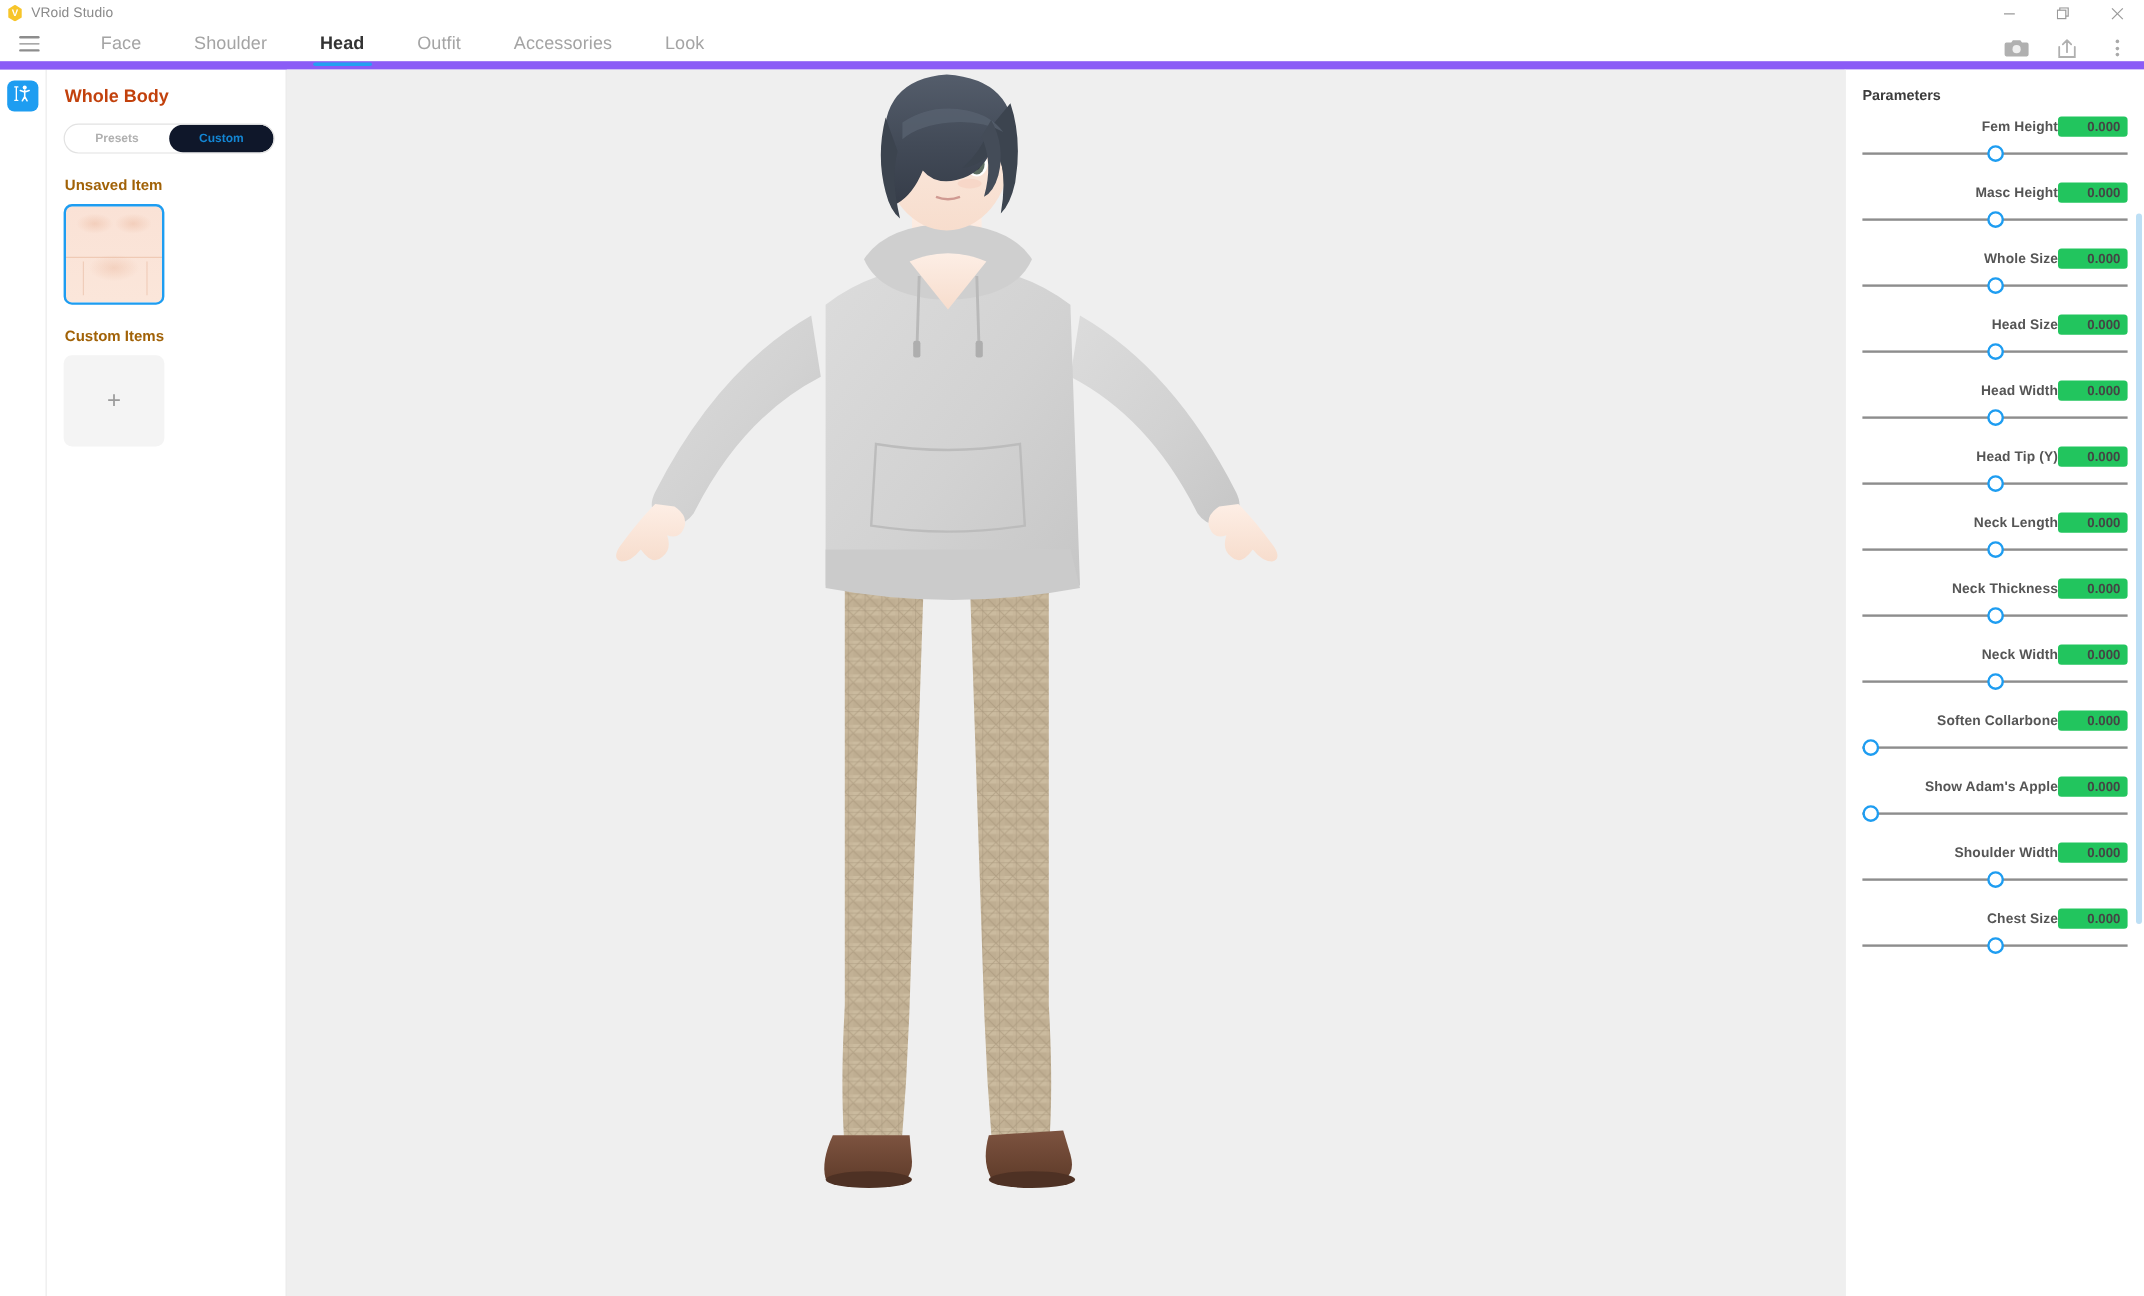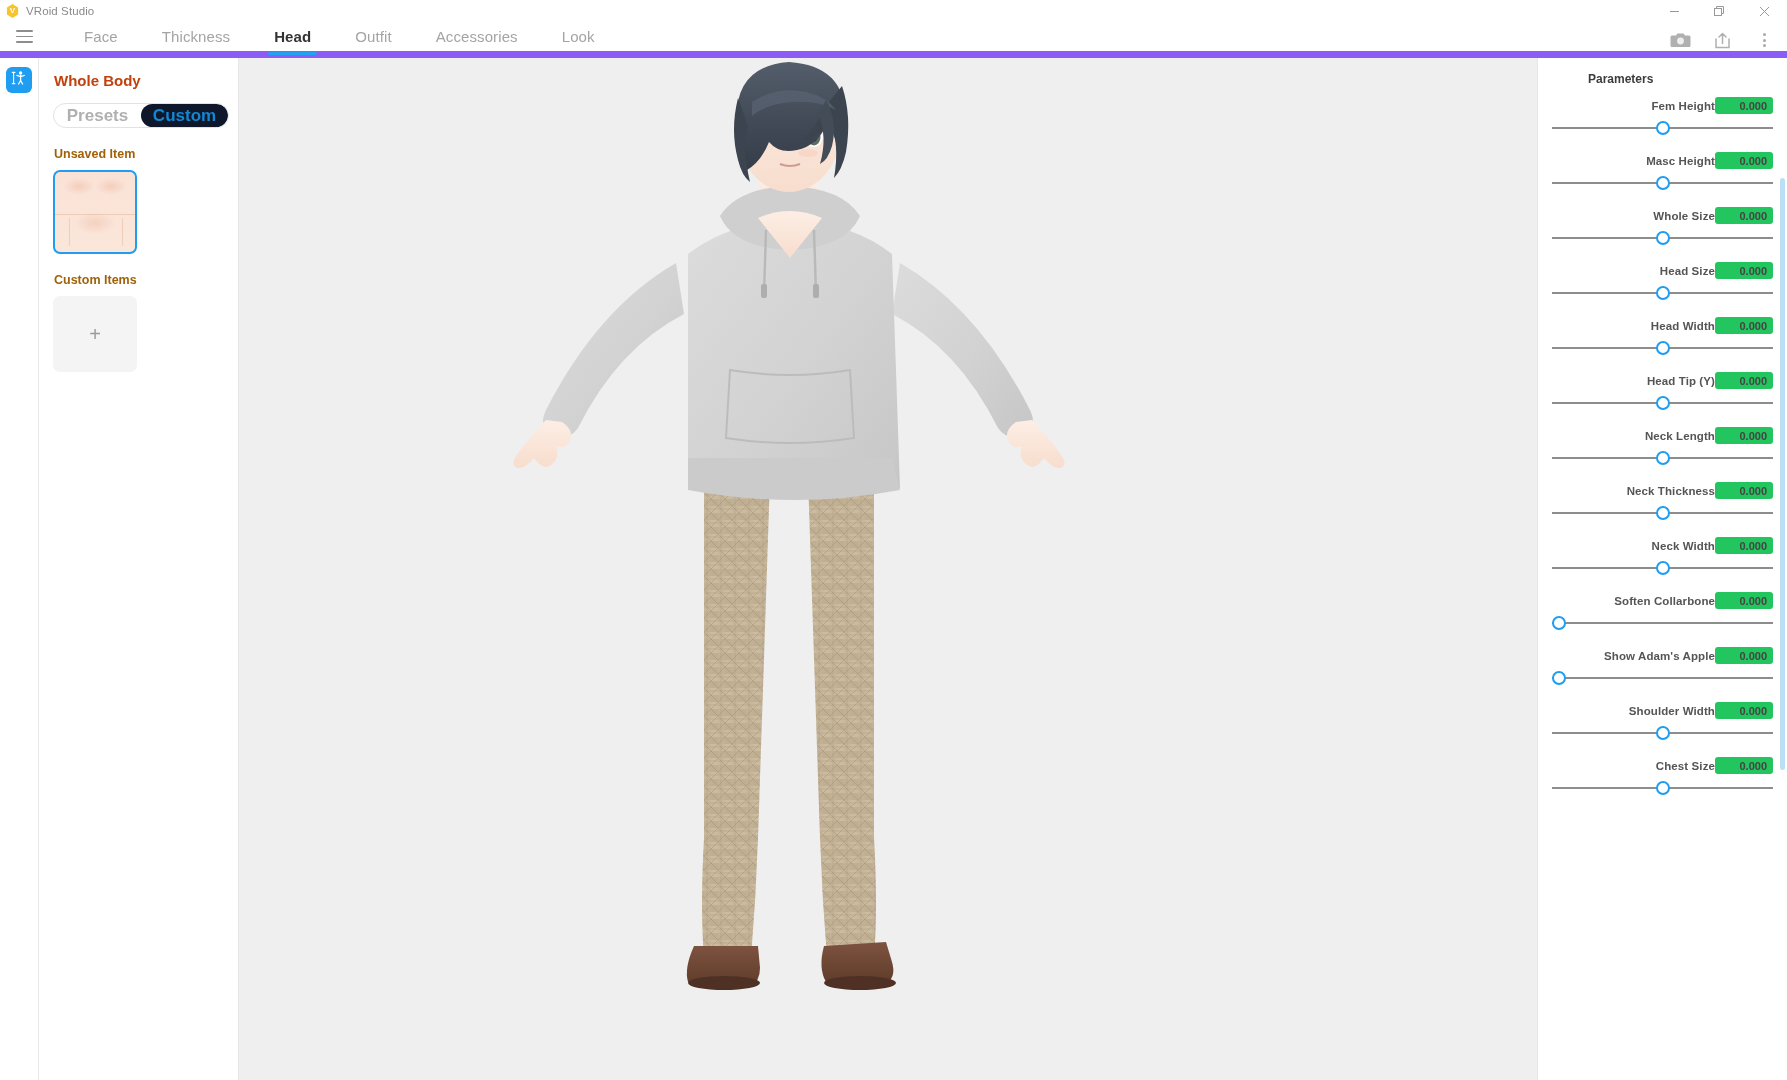"Thickness" div.tab { text: Thickness -> Shoulder }
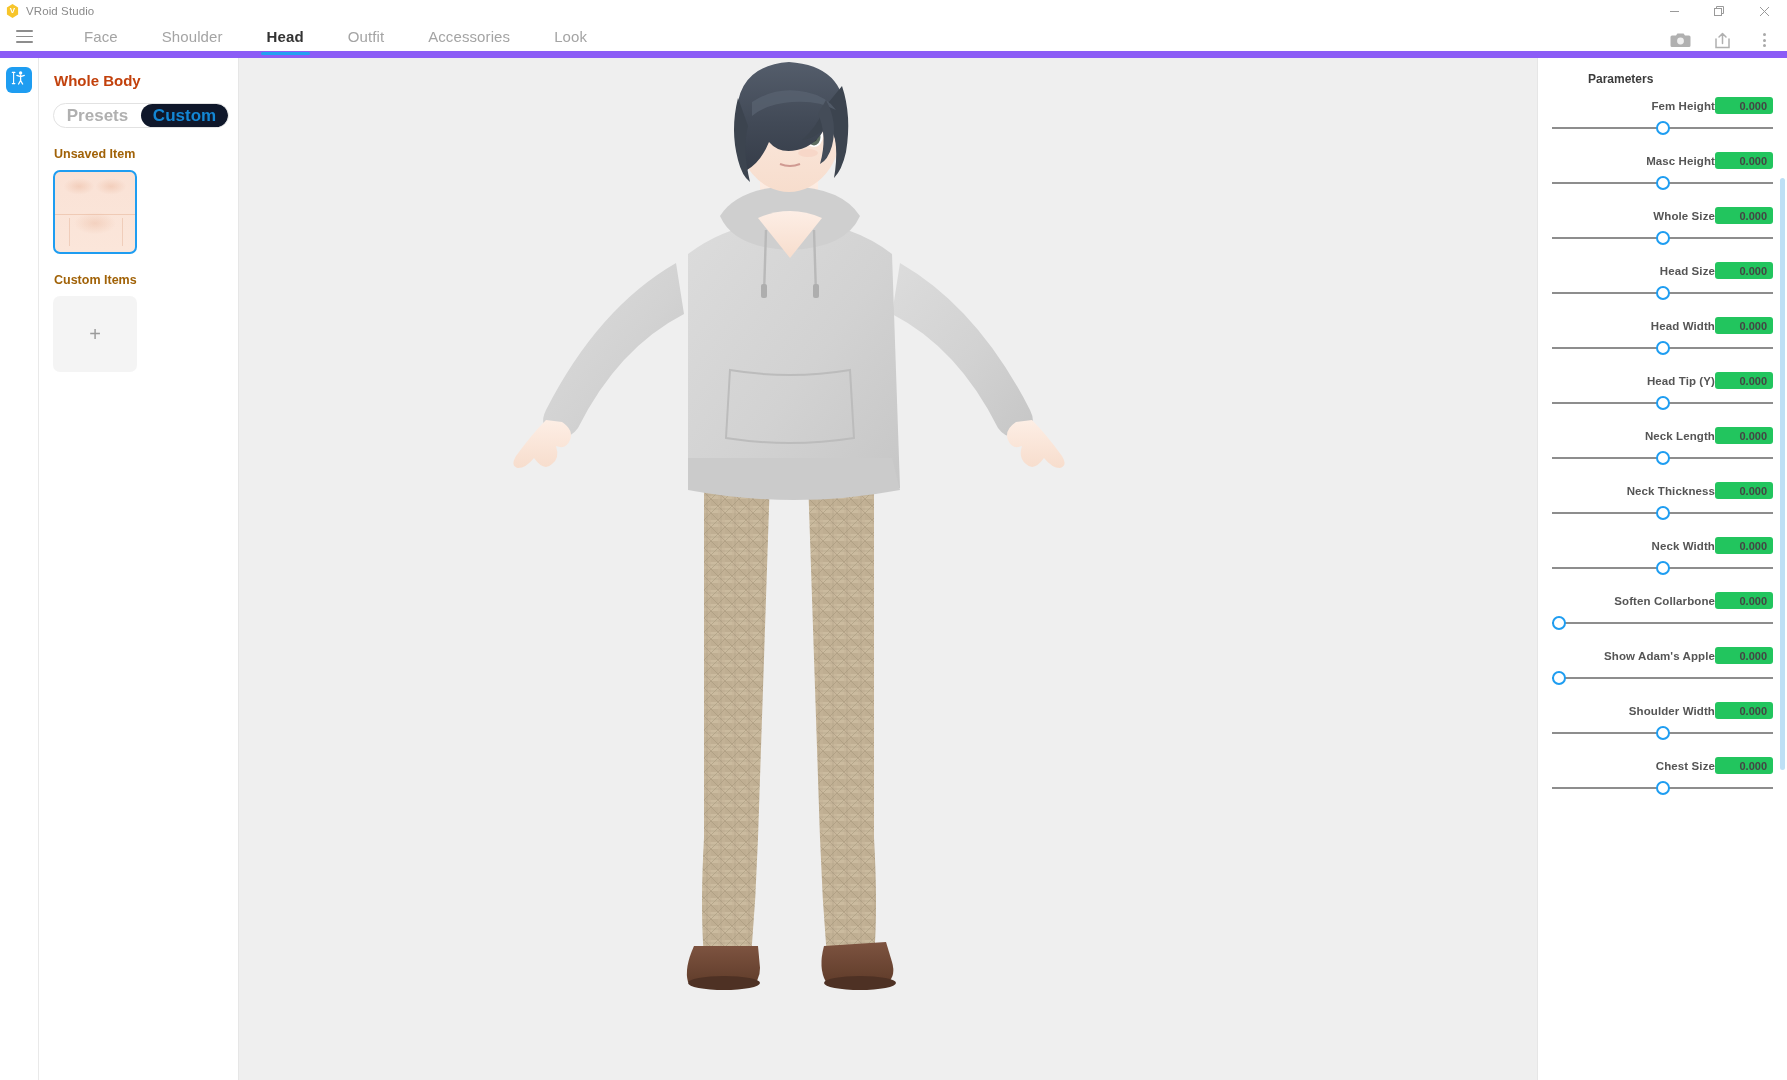"Parameters" .params-title { margin-left: 36px -> none }
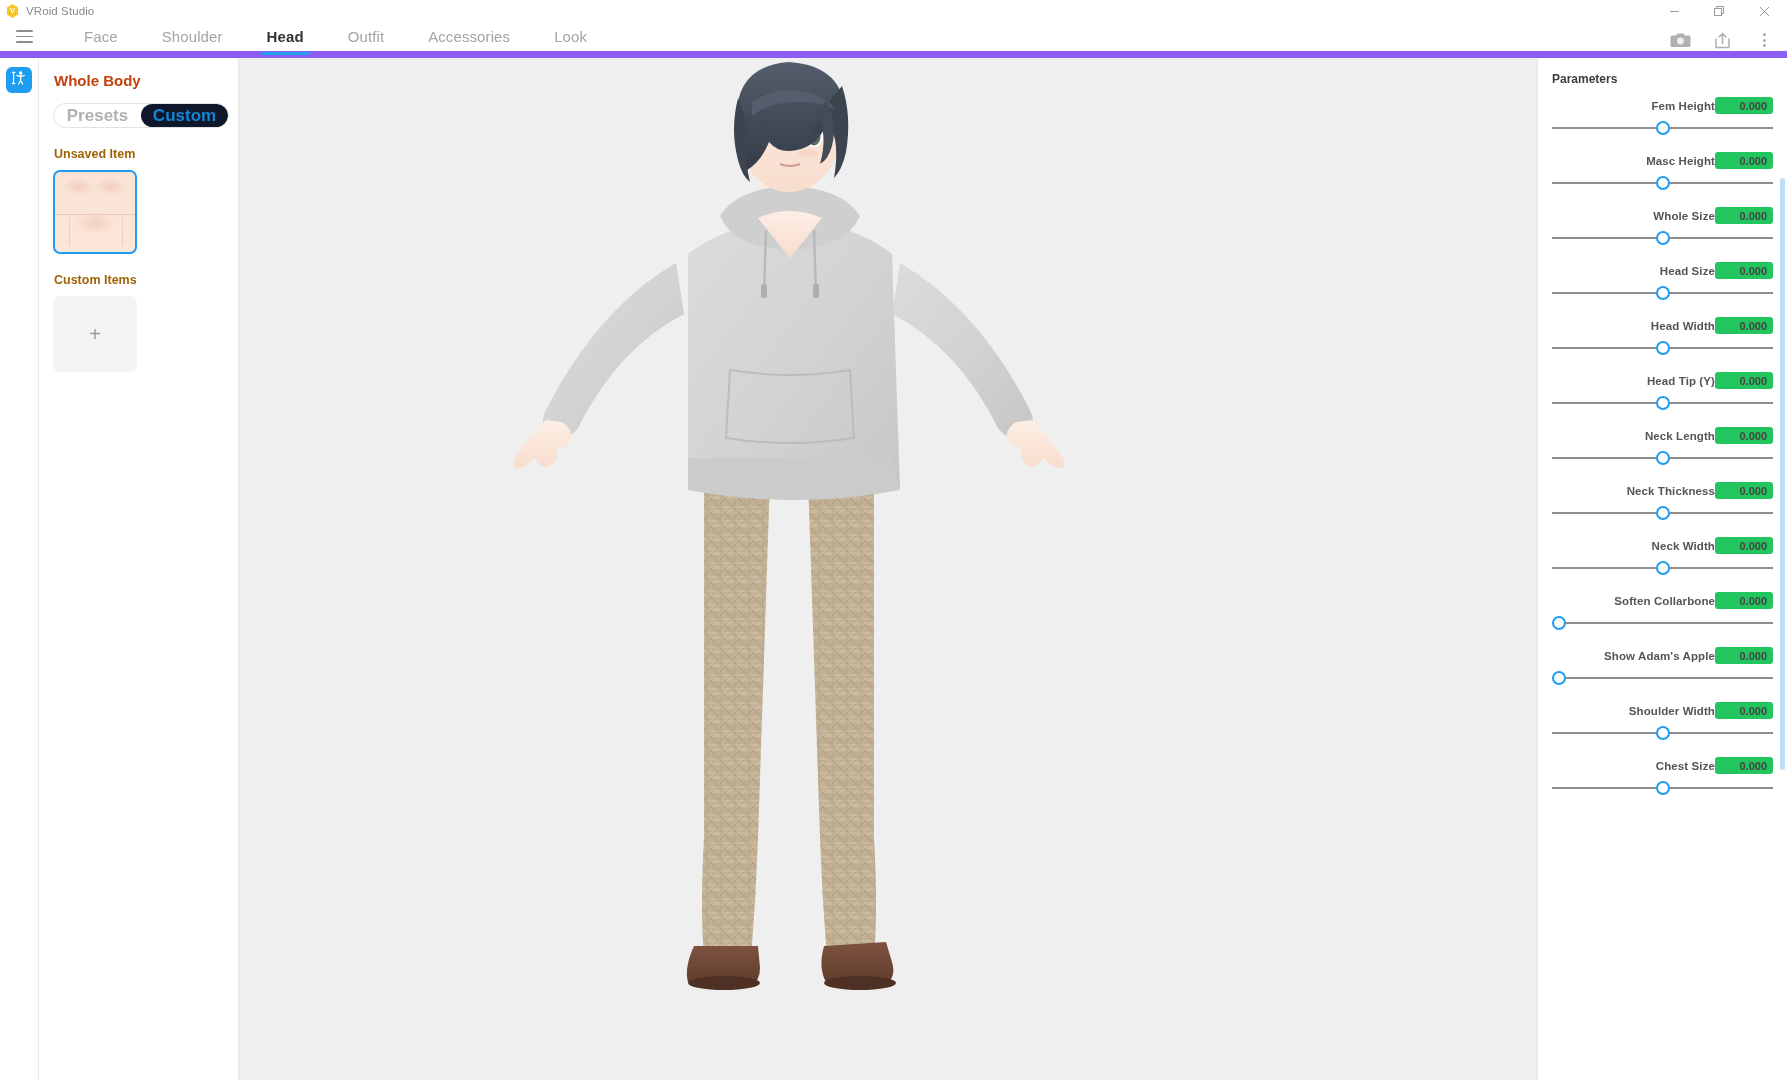"Presets" .seg { font-size: 17px -> 10px }
